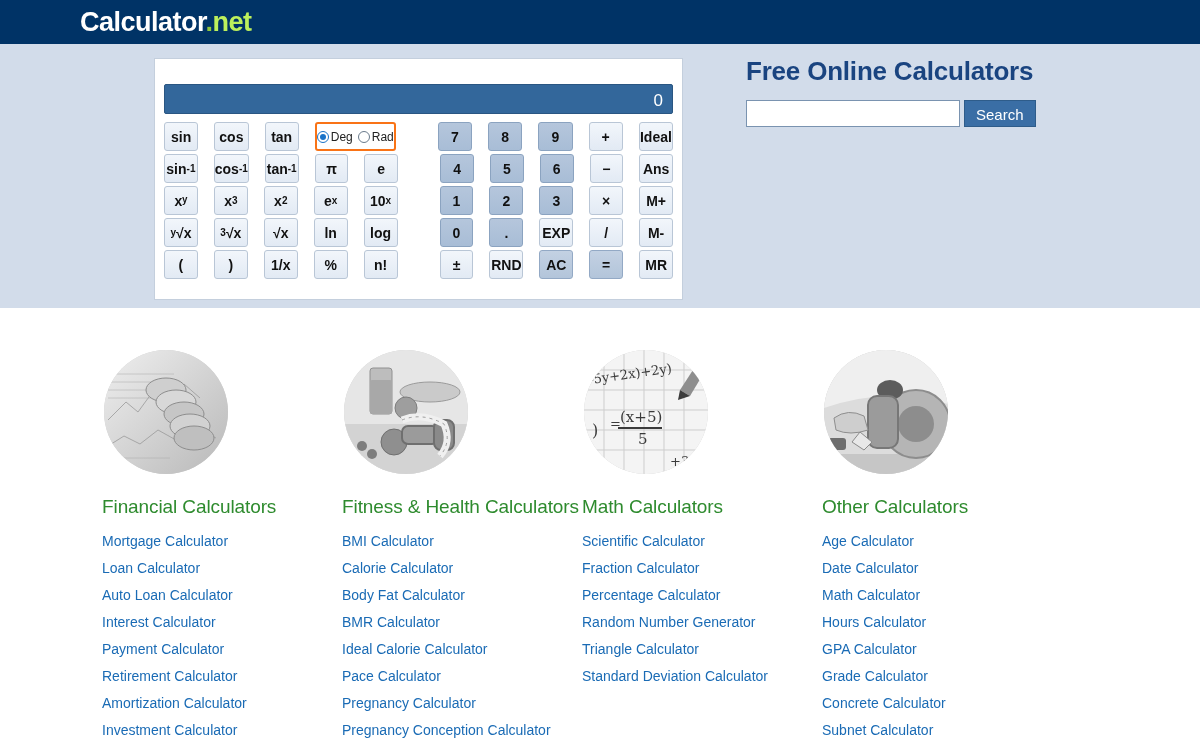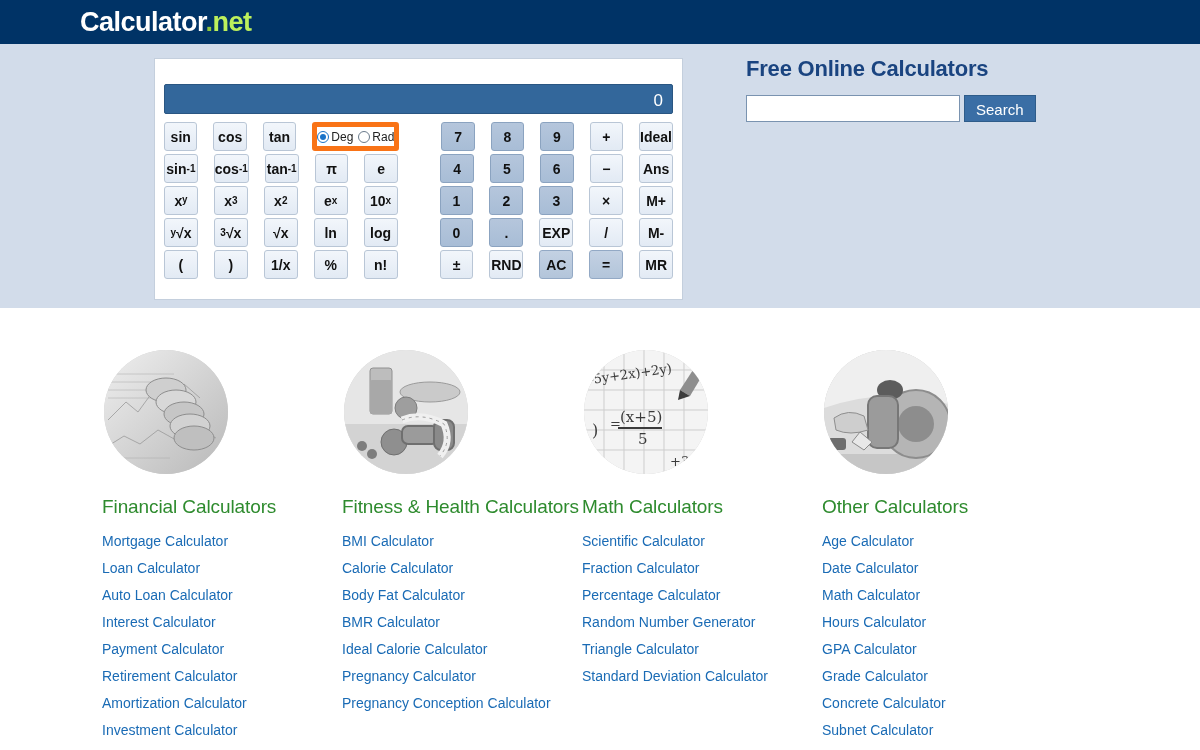"Free Online Calculators" #hero-title { font-size: 22px -> 26px }
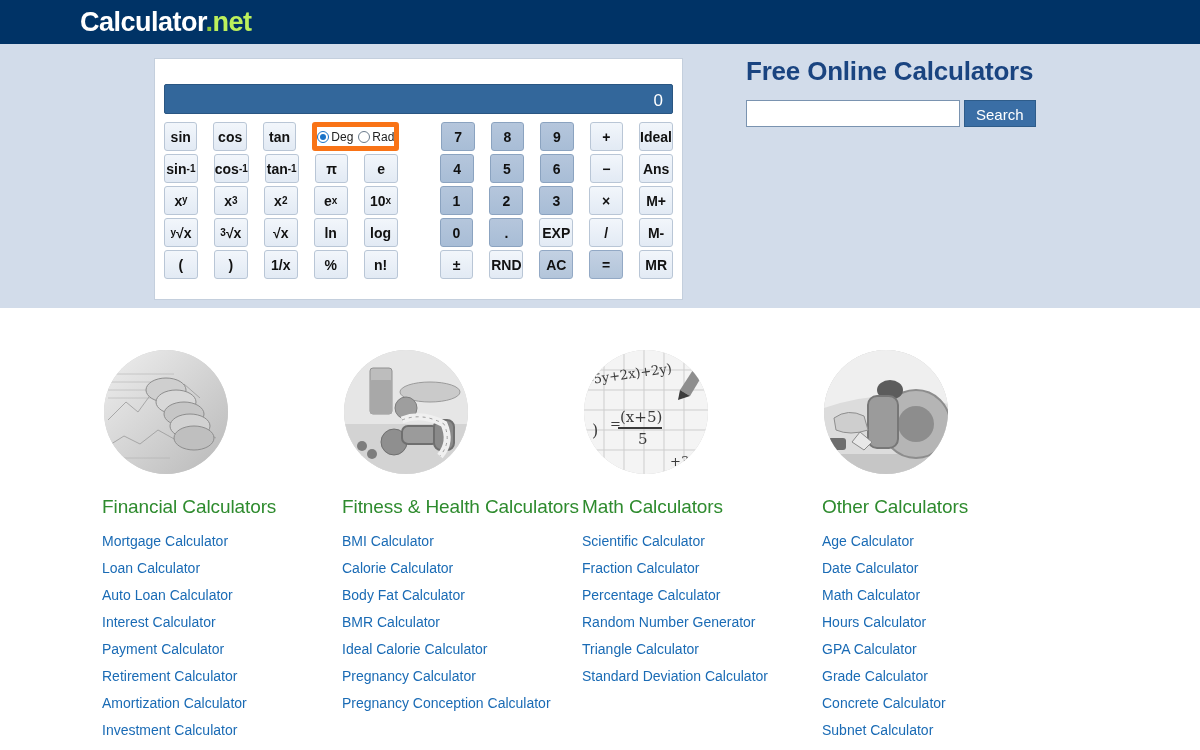"Deg" #deg-rad { border: 5px solid #f97316 -> 2px solid #f97316 }
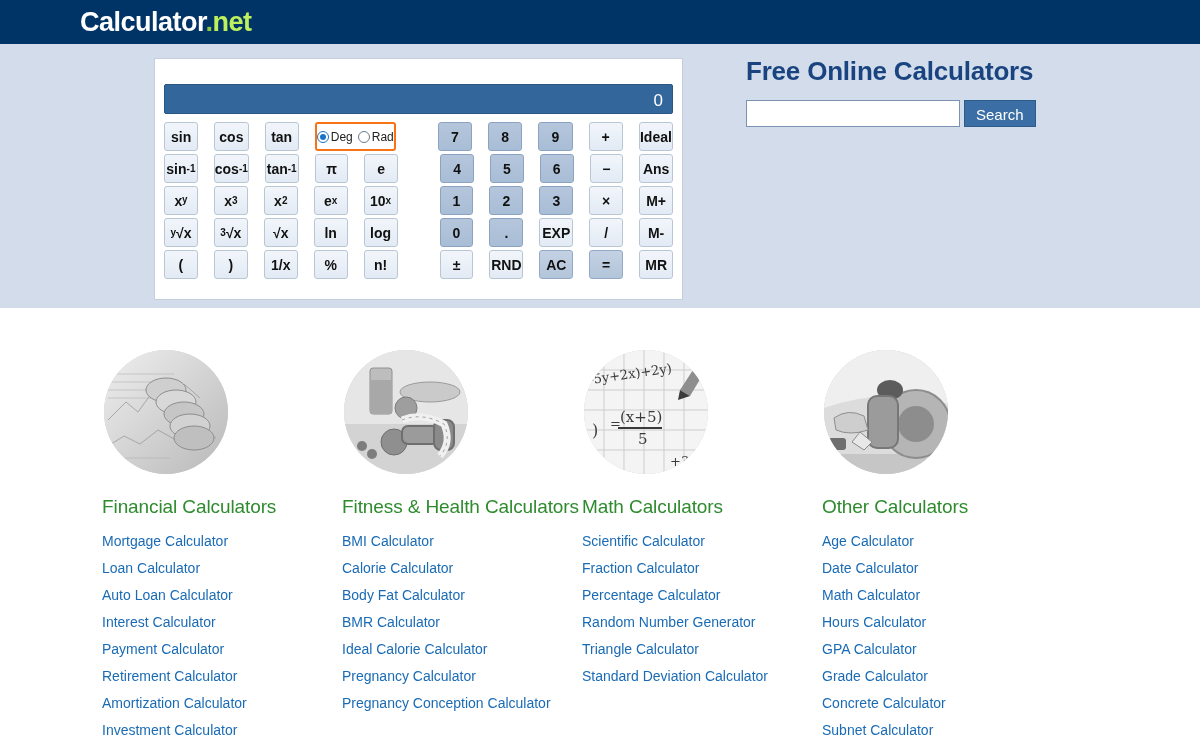"Pace Calculator" li { html: none -> <li><a>Pace Calculator</a></li> }
